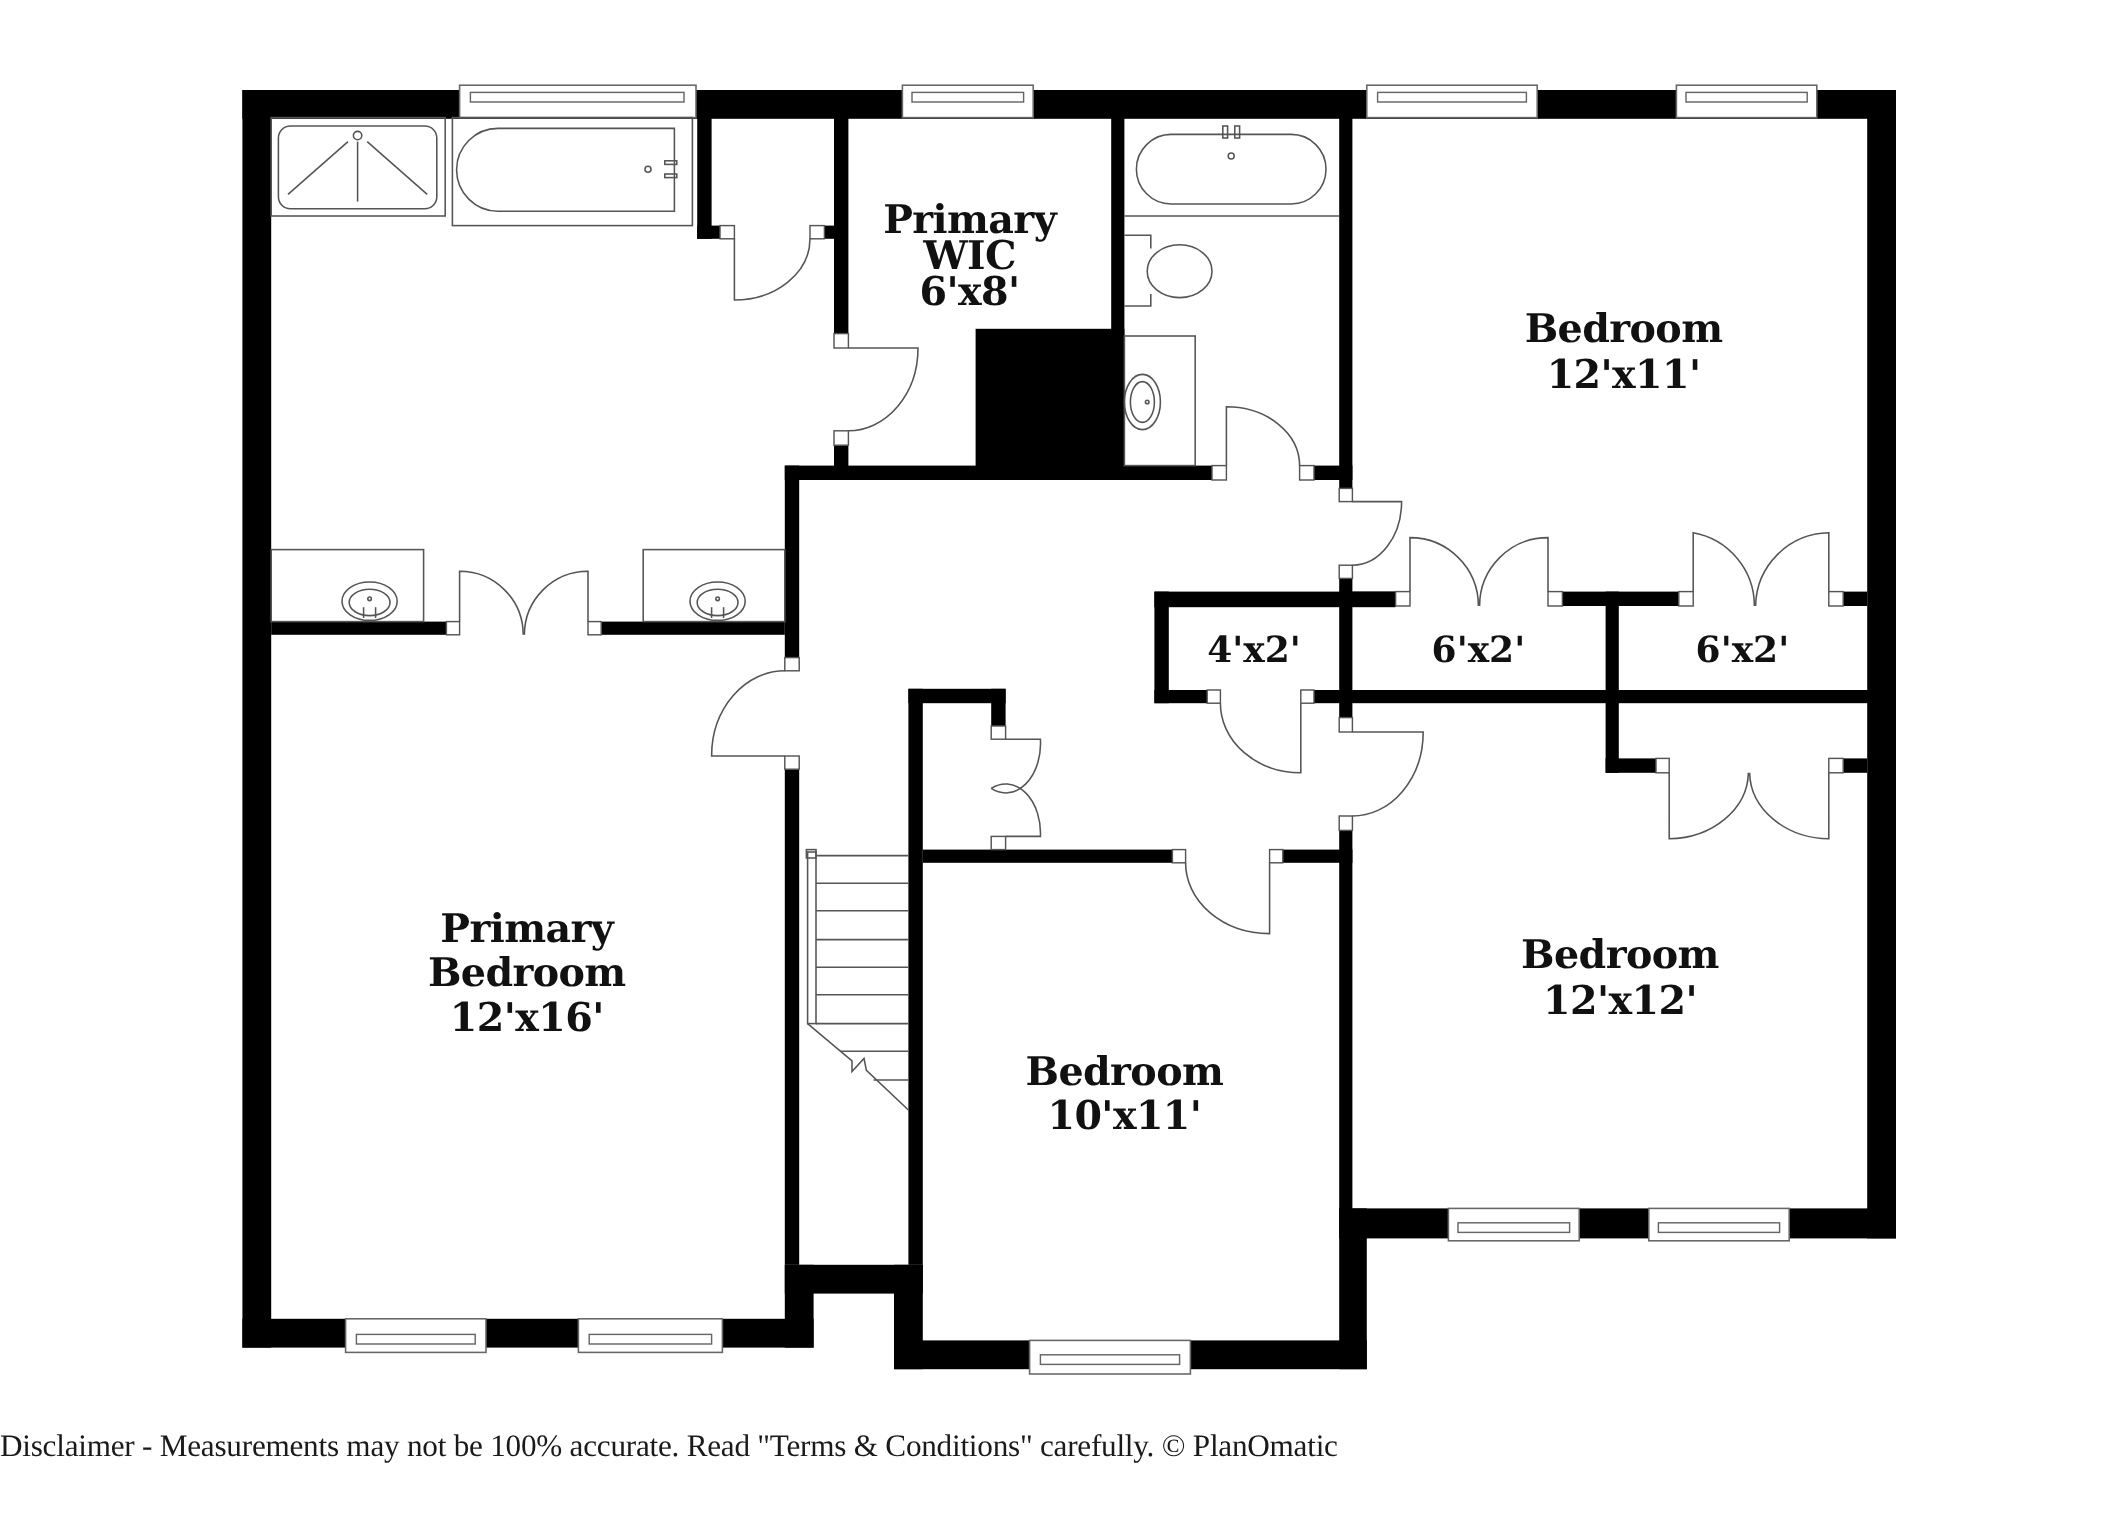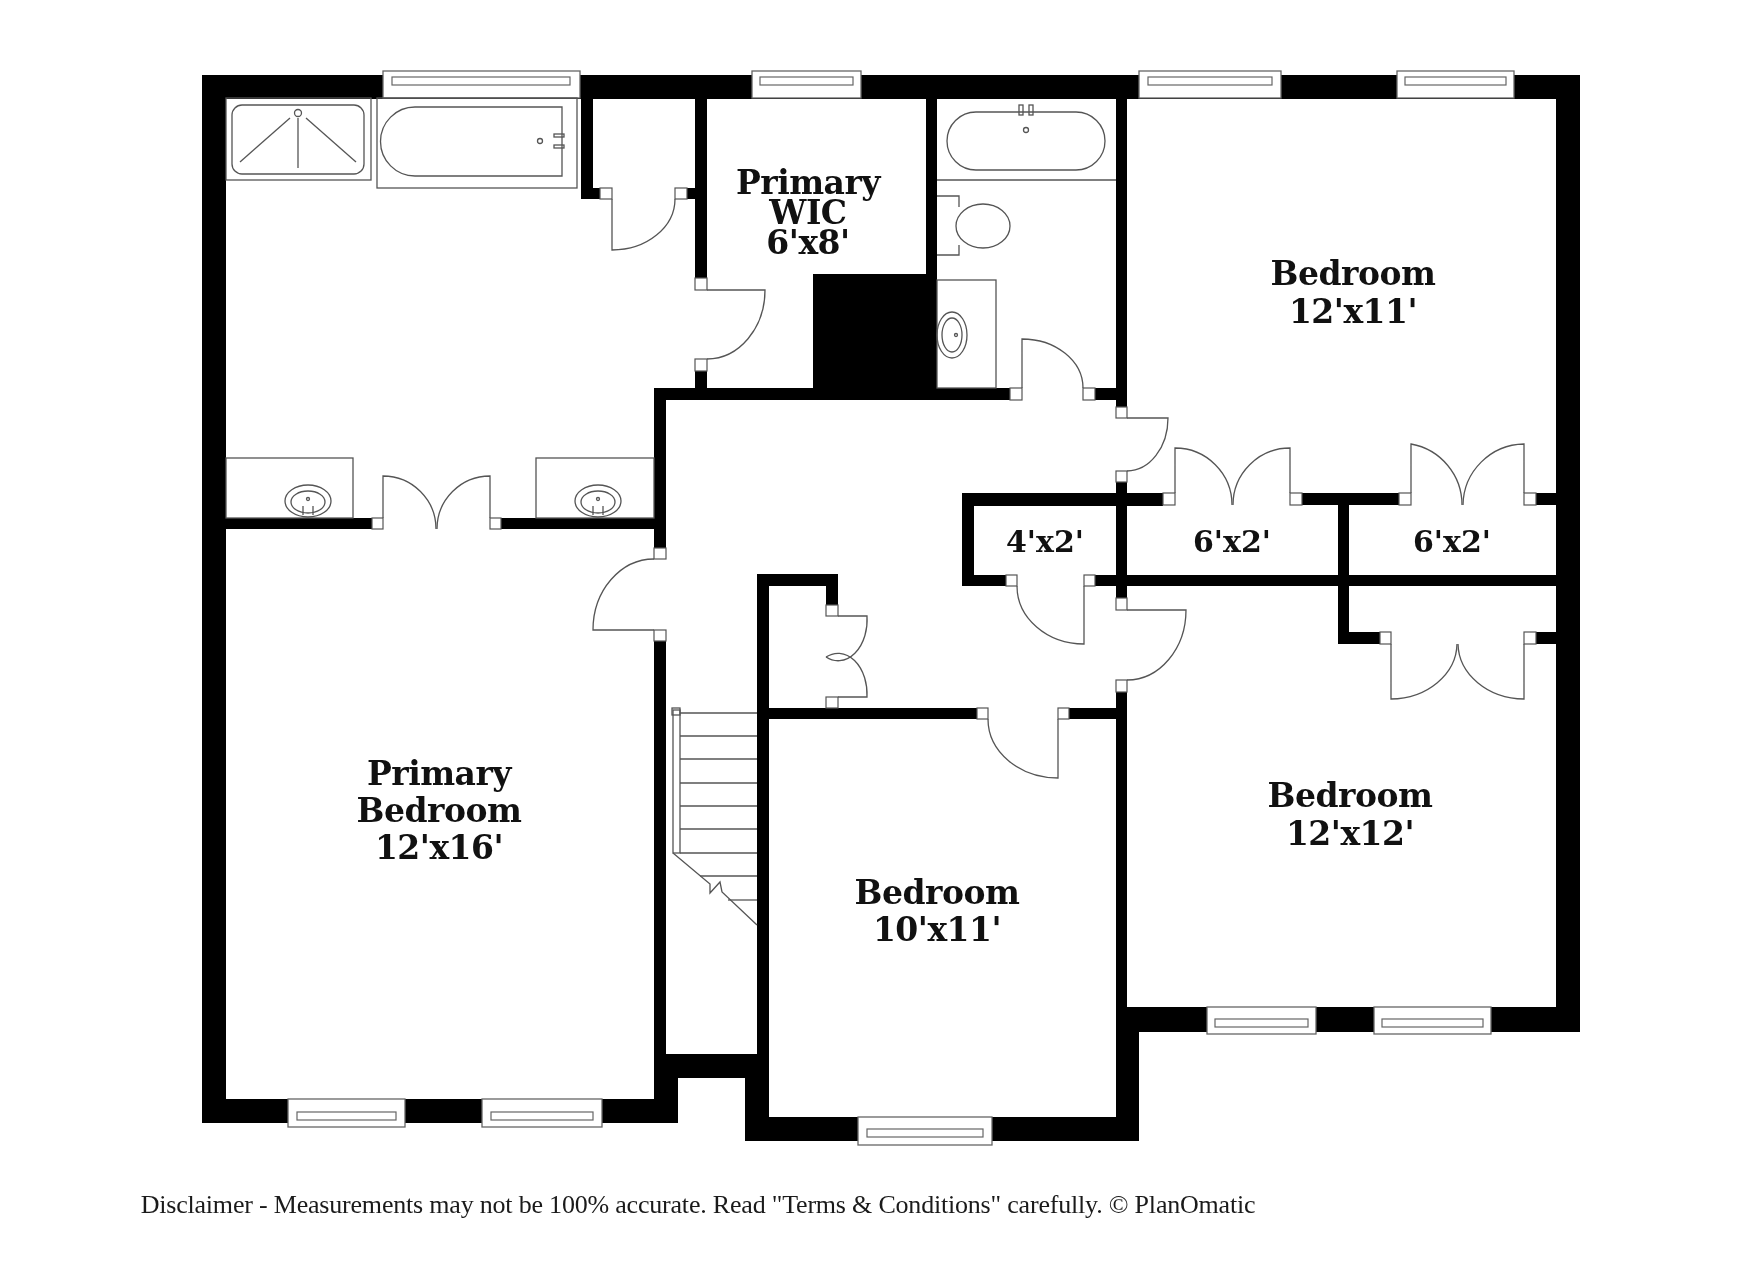"Disclaimer - Measurements may not" #disclaimer { text-align: center -> left }
